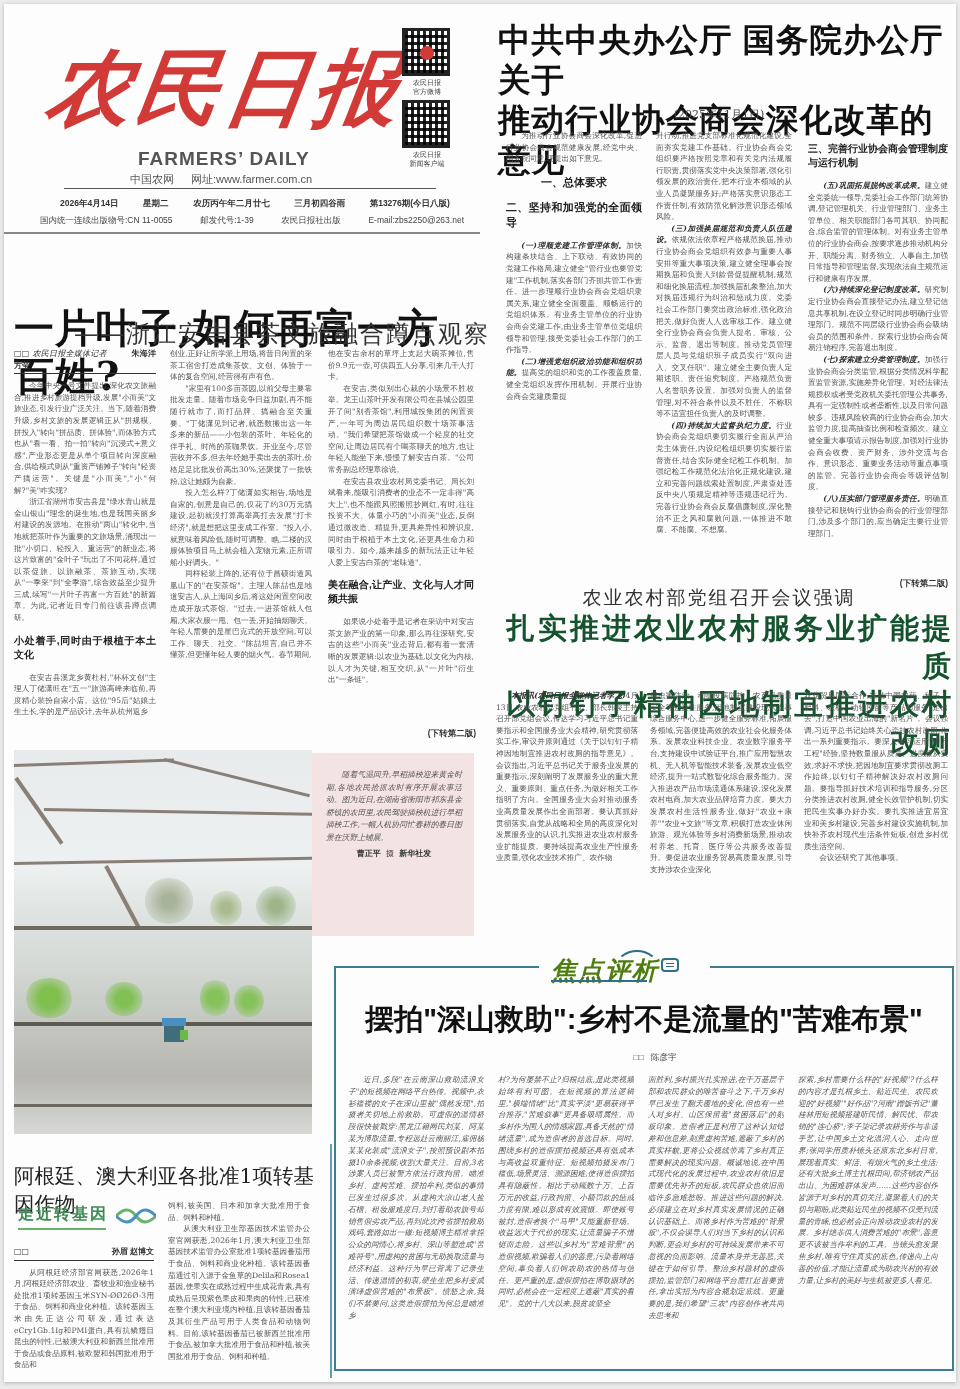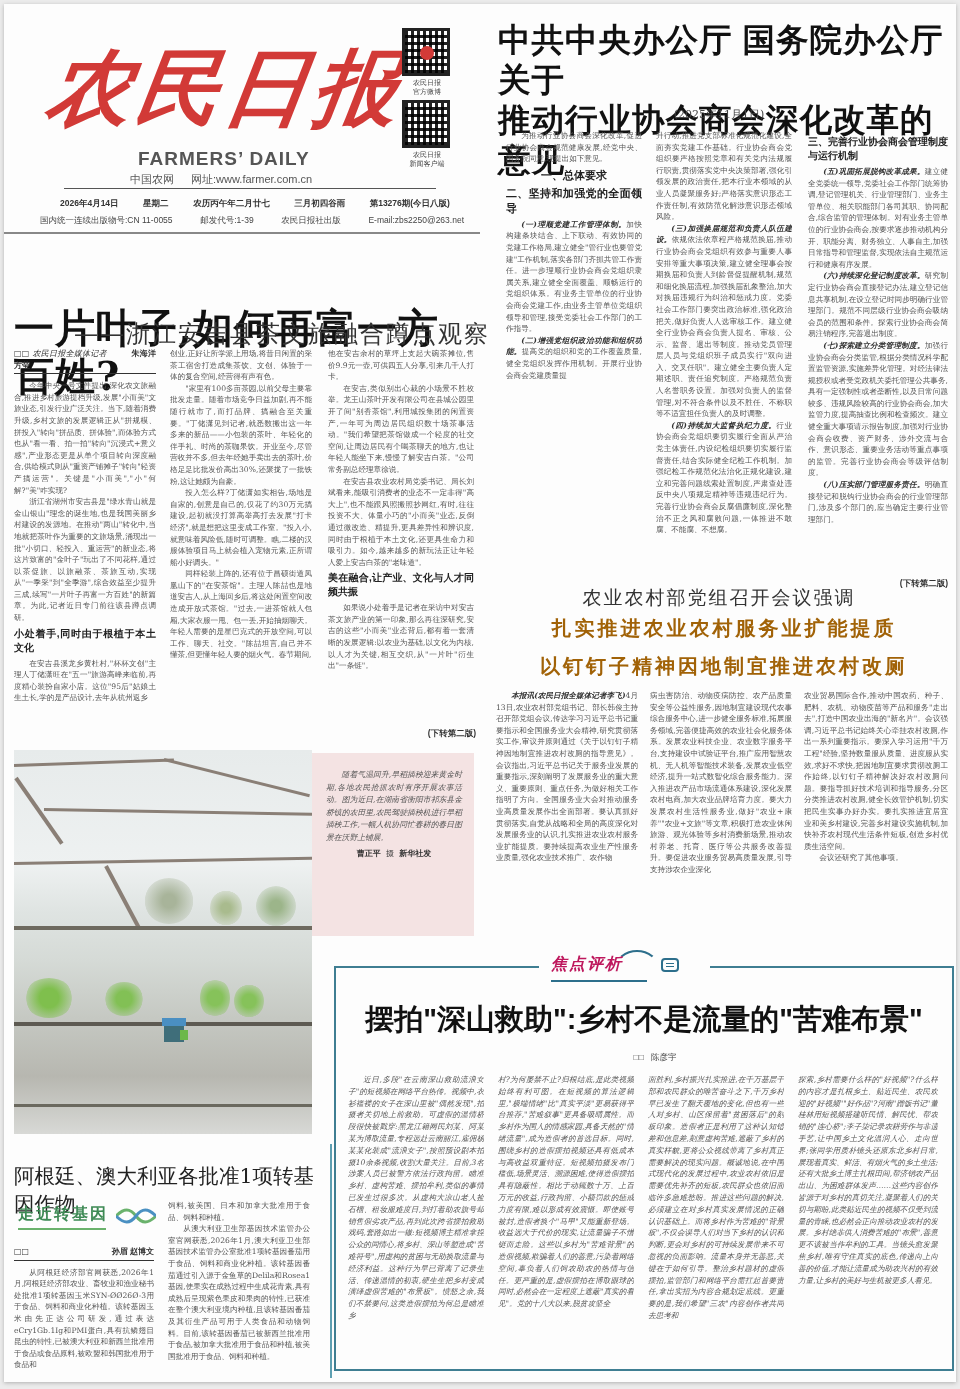"三、完善行业协会商会管理制度与运行机制" .sub { margin: 3px 0 -> 10px 0 }
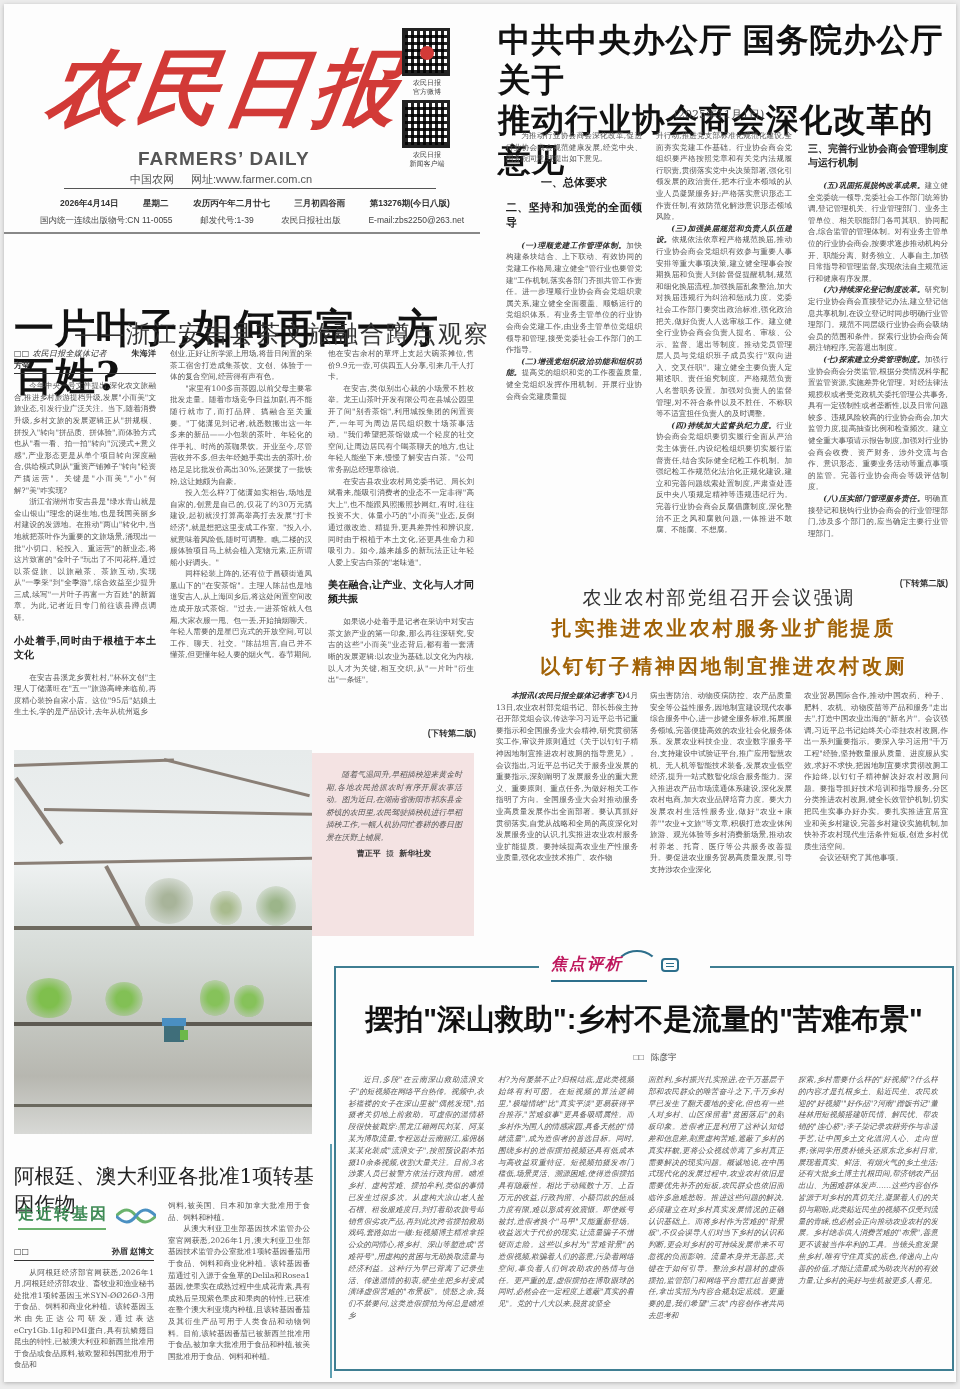"扎实推进农业农村服务业扩能提质" .h-moa { color: #a16207 -> #14532d; font-size: 20px -> 29px; text-align: center -> right }
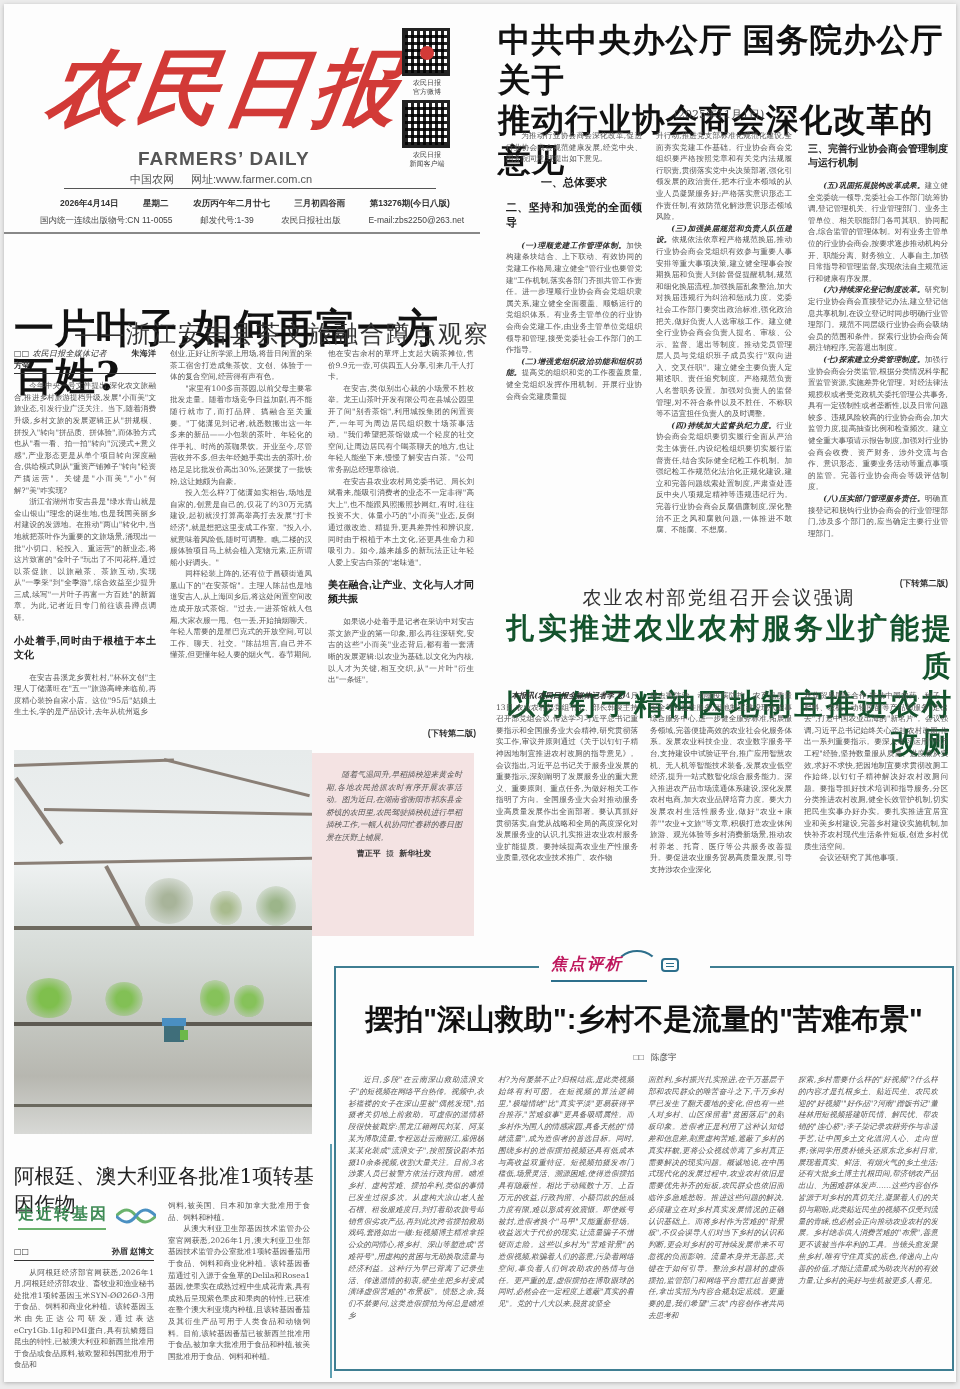"焦点评析" .comment-tag-text { color: #be185d -> #4d7c0f; font-size: 16px -> 25px }
